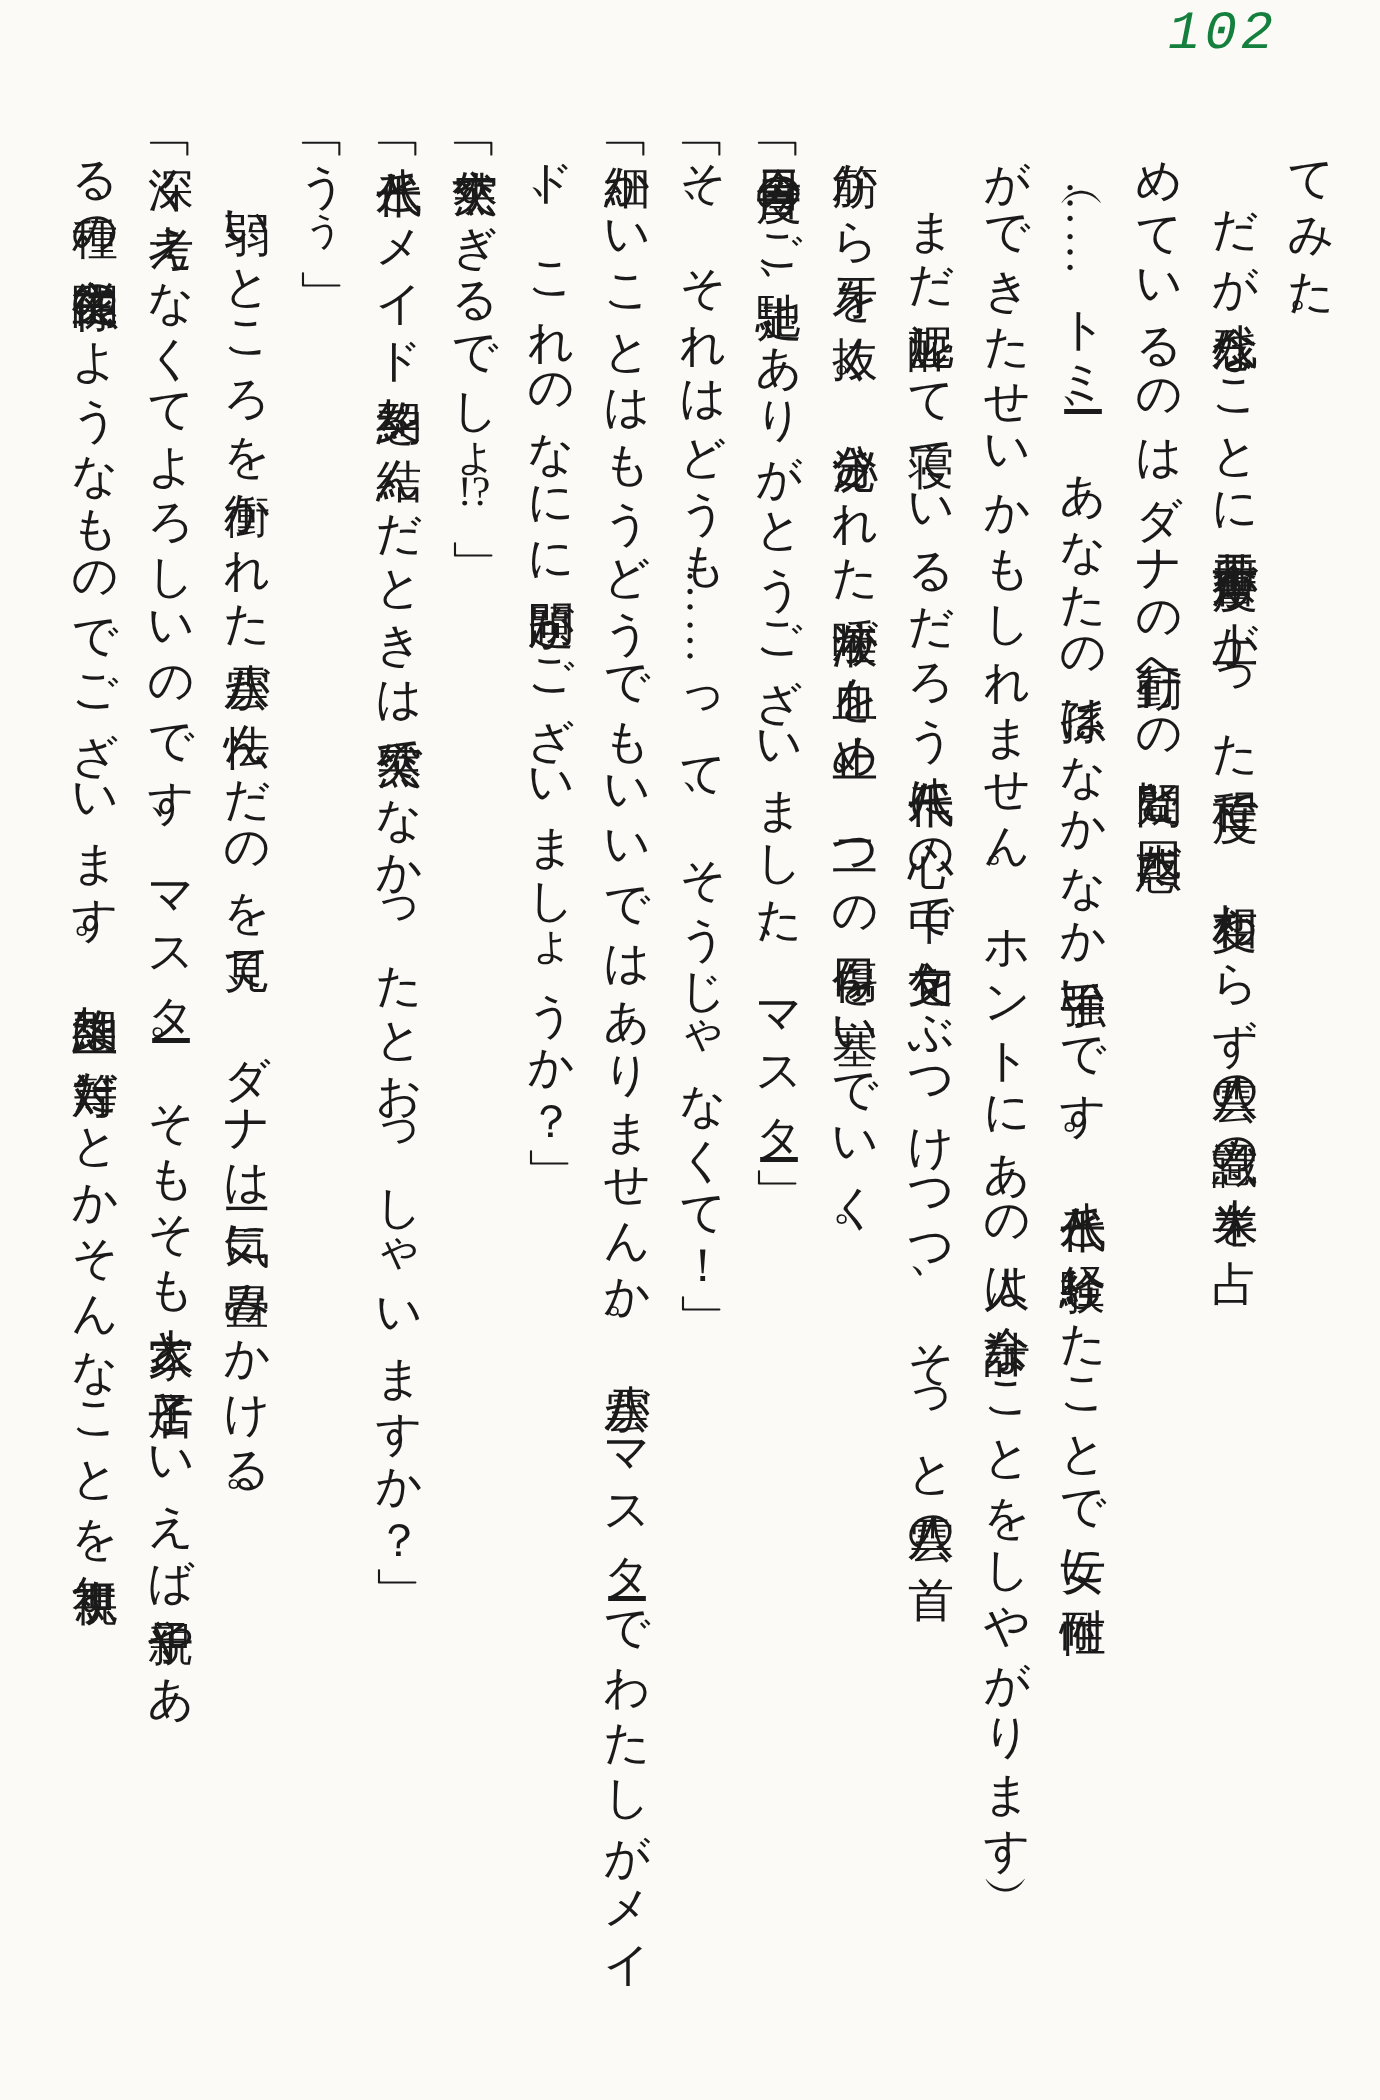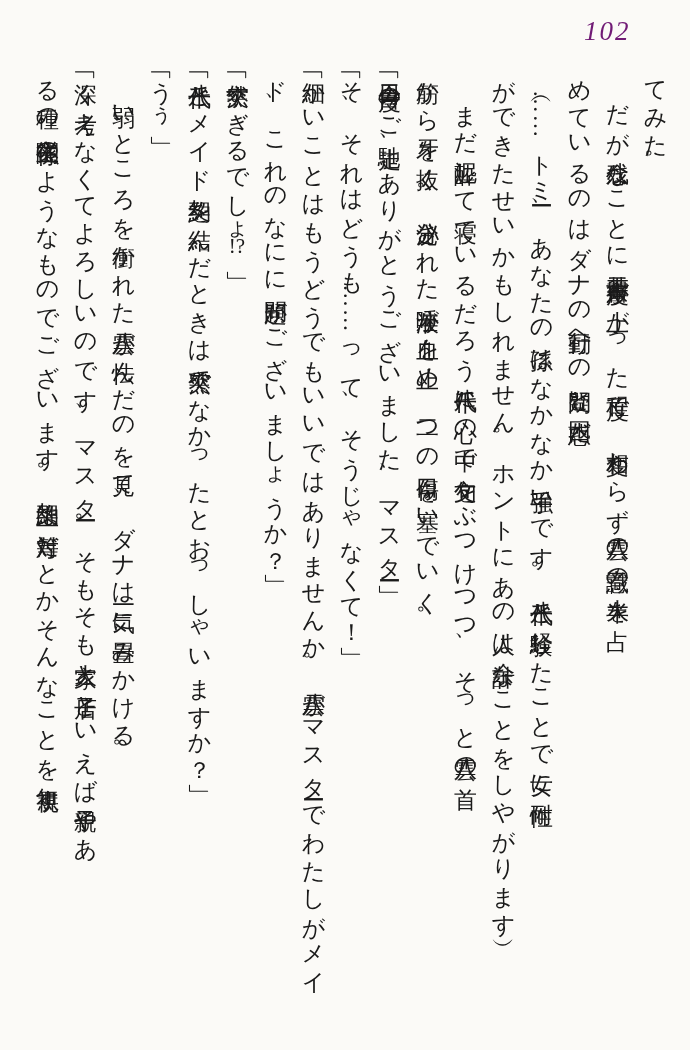"102" .page-number { color: #701a75 -> #15803d; font-family: none -> Liberation Mono, monospace; top: 16px -> 3px }
